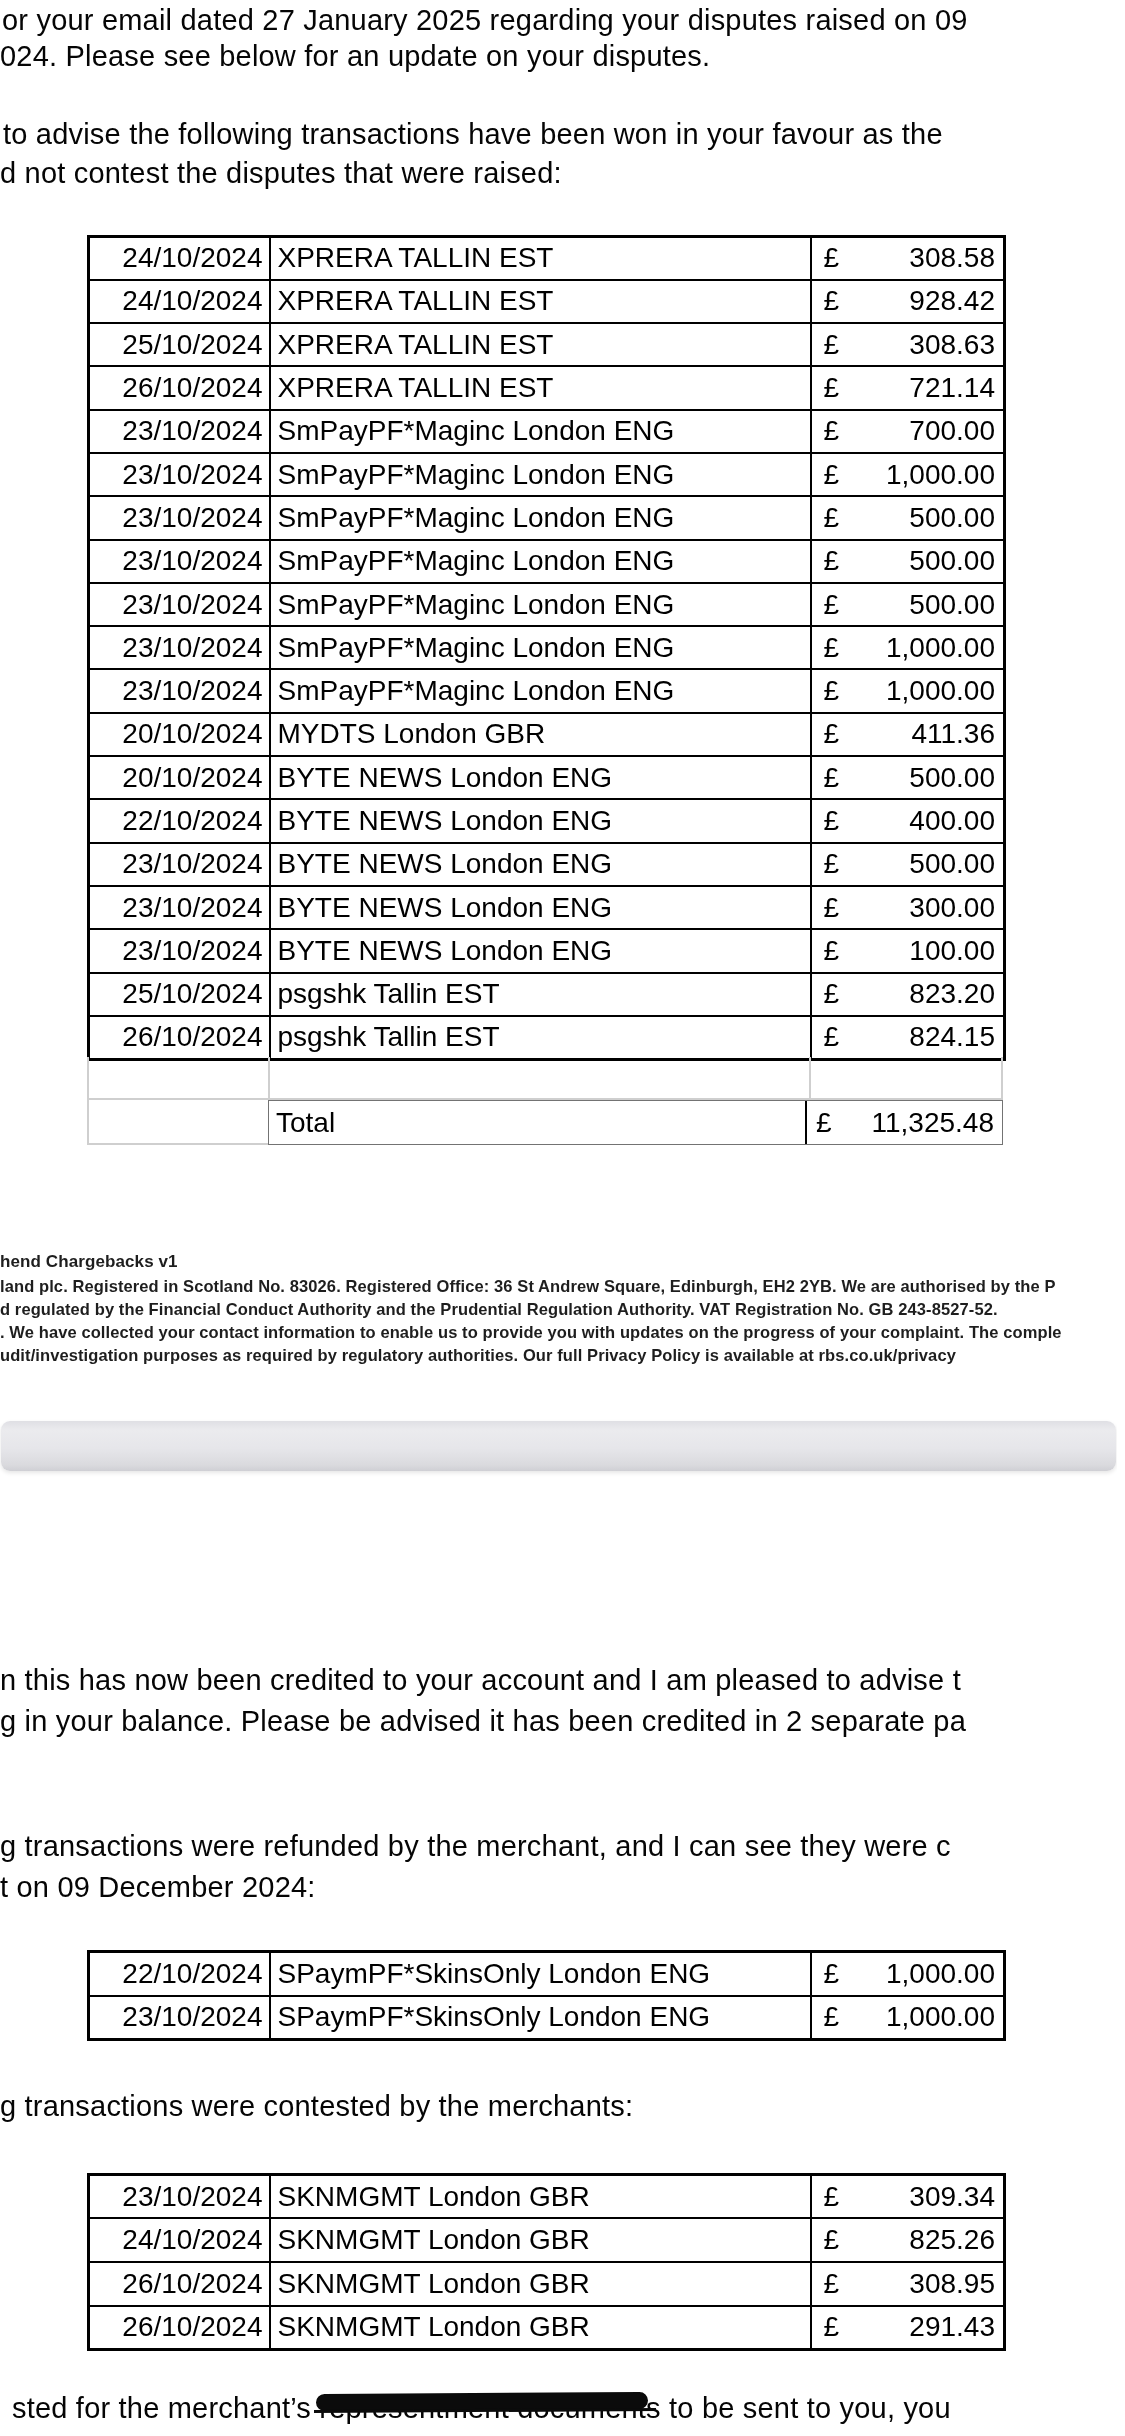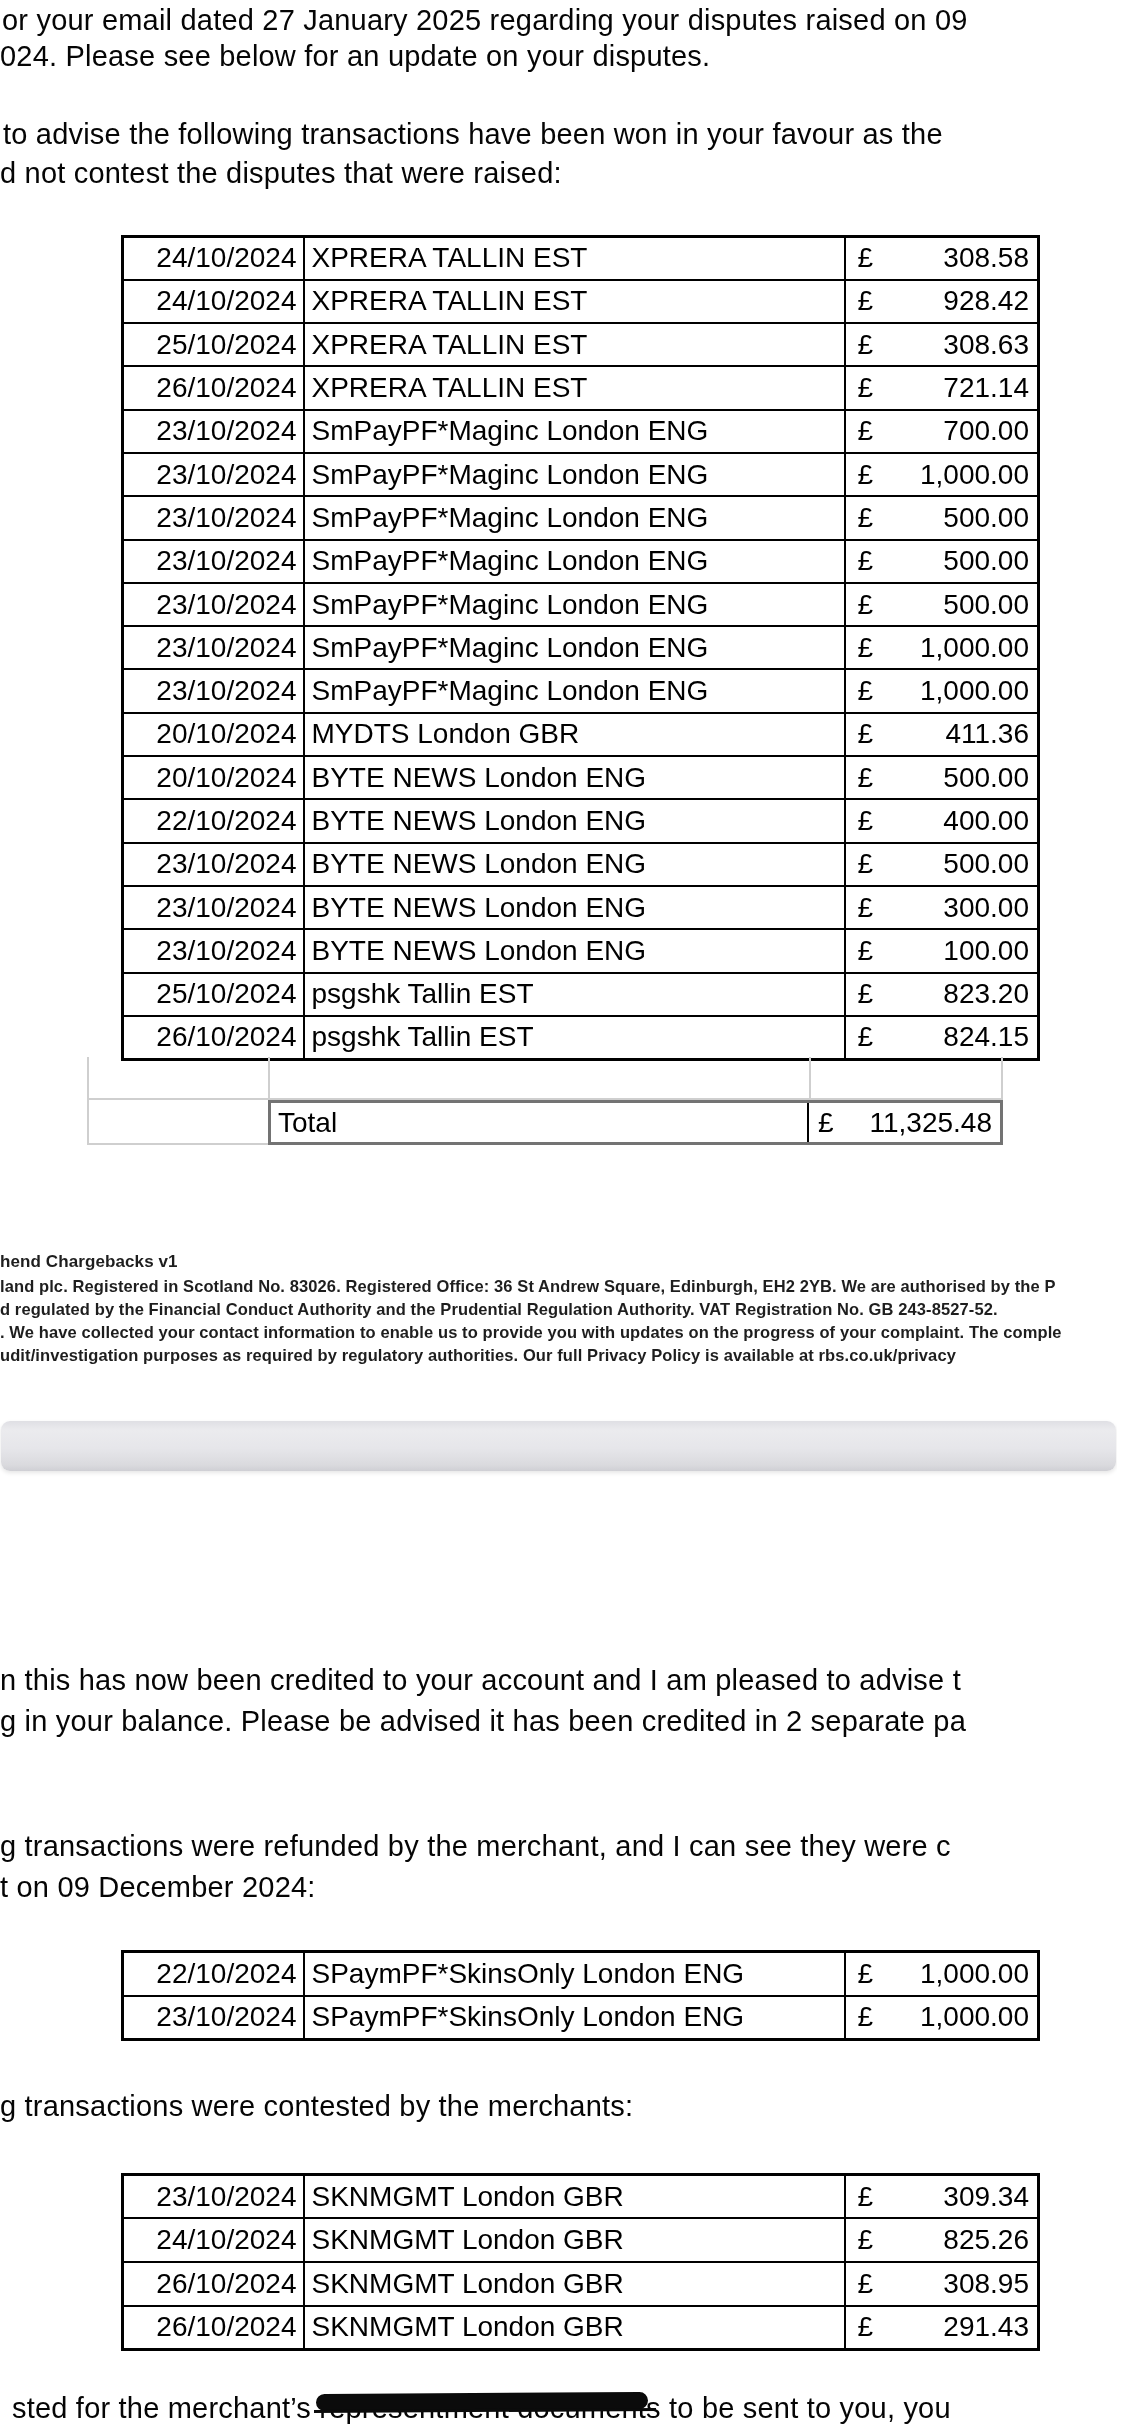"24/10/2024" table.grid { margin-left: 34px -> none }
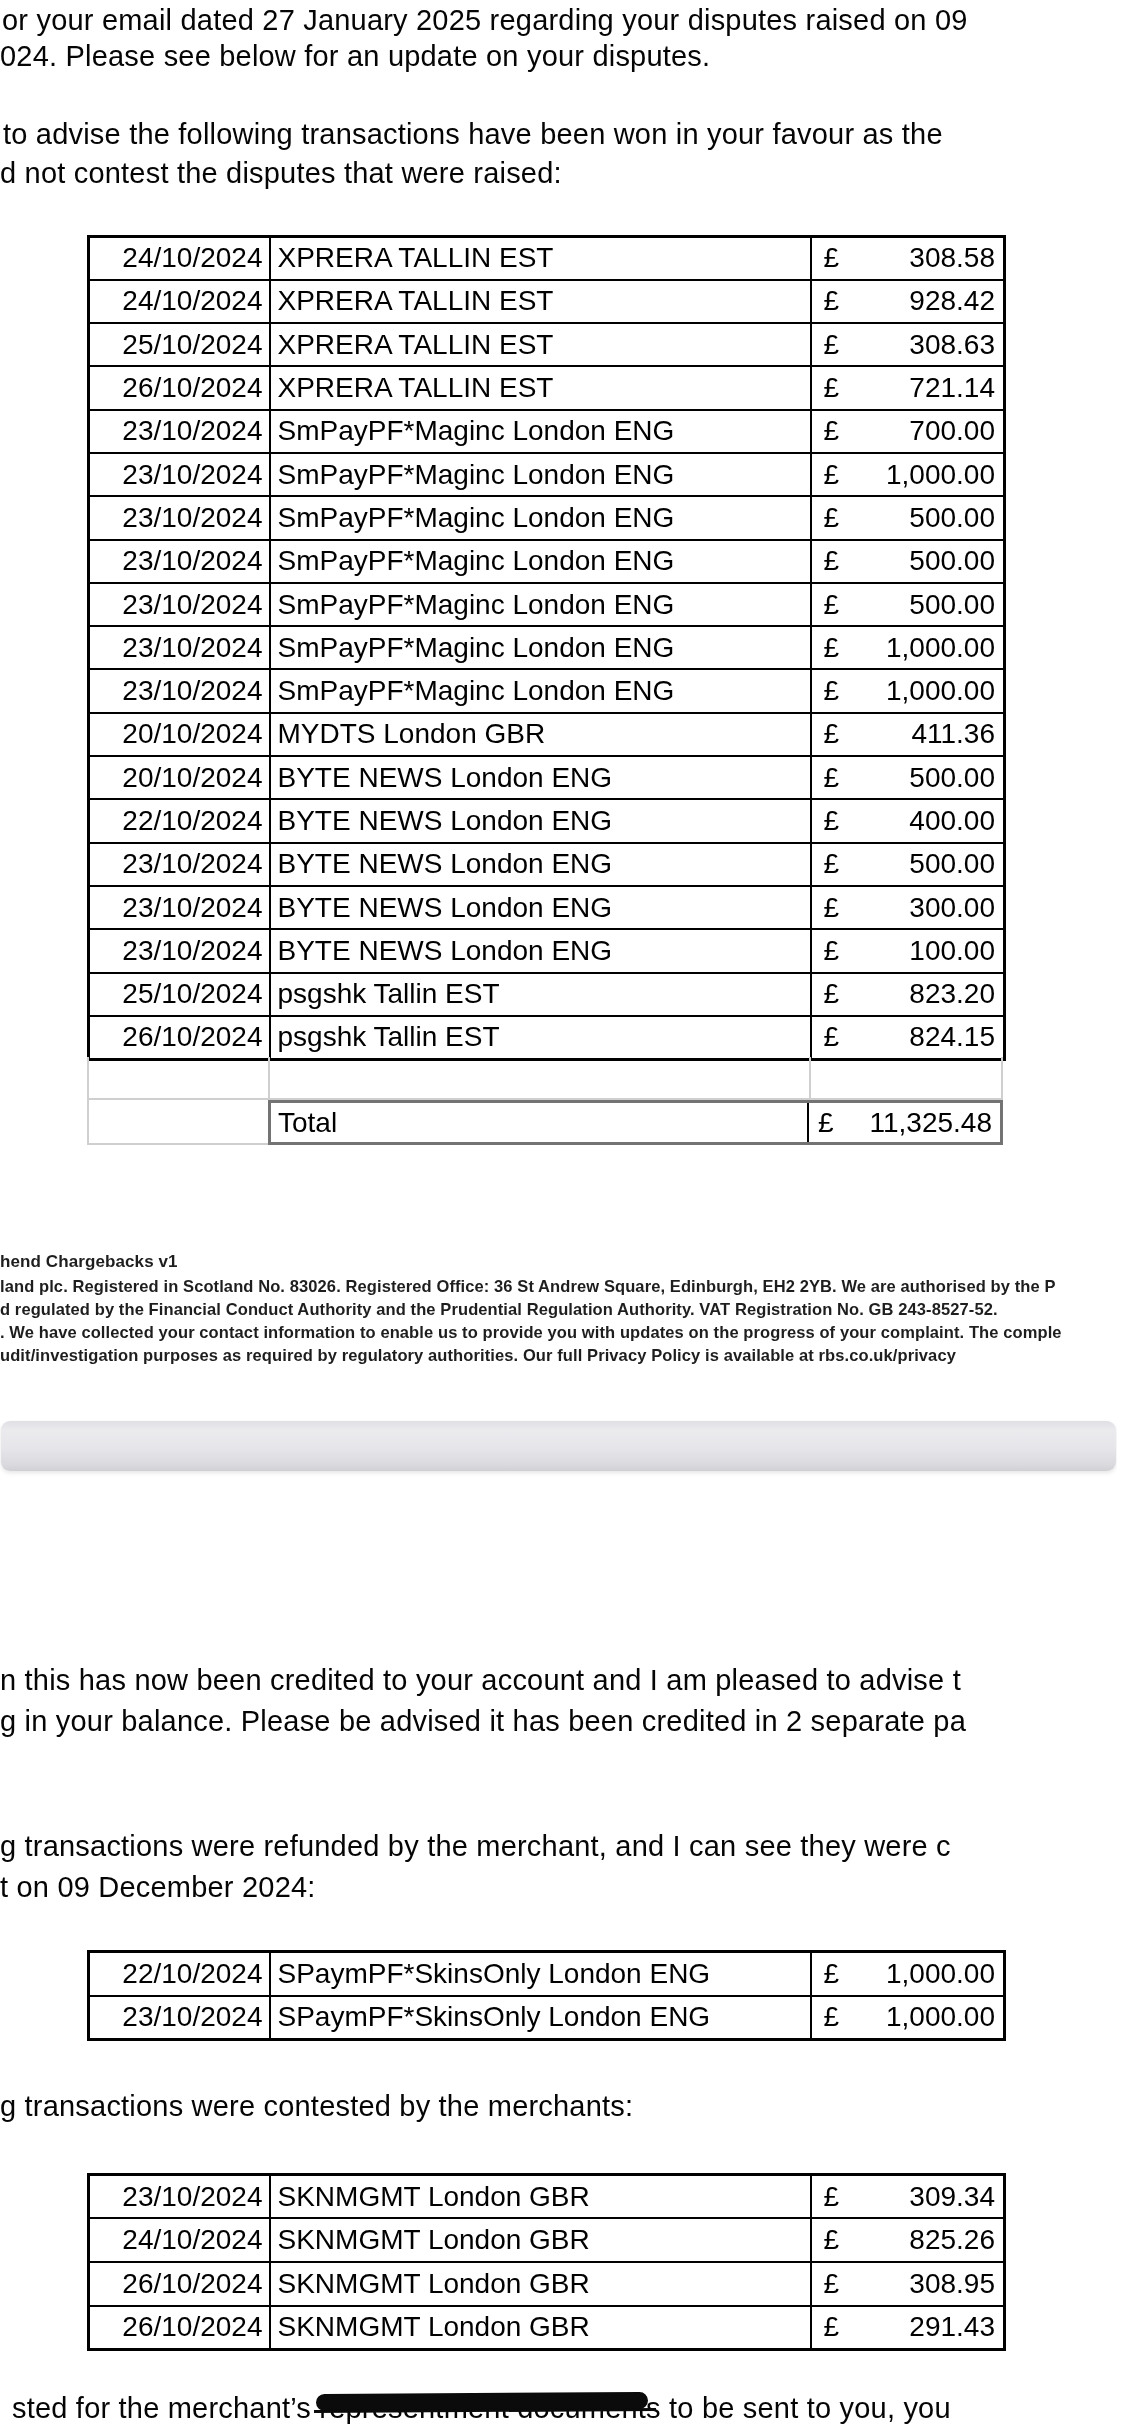"Total" .ts-box { border: 3px solid #737373 -> 1px solid #737373 }
